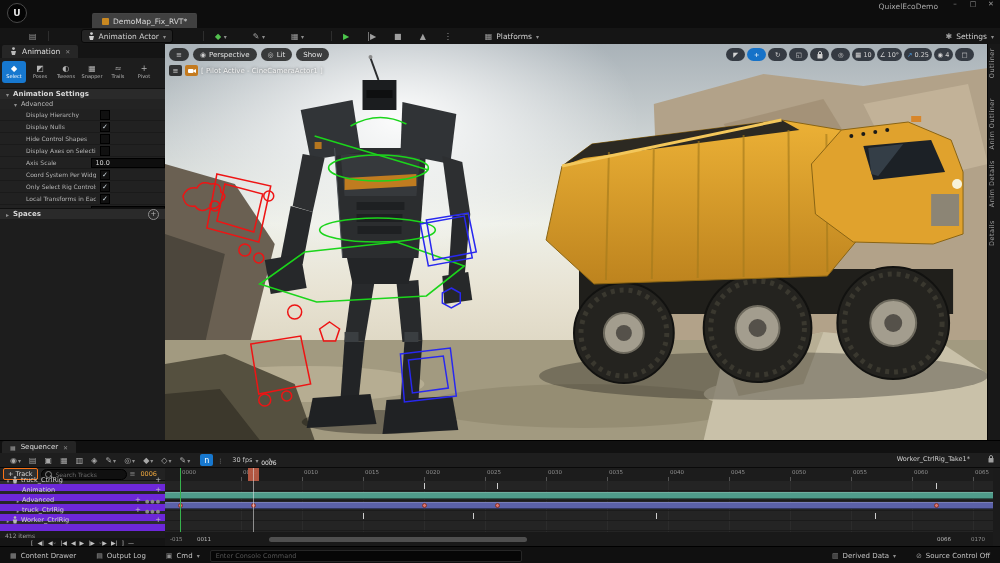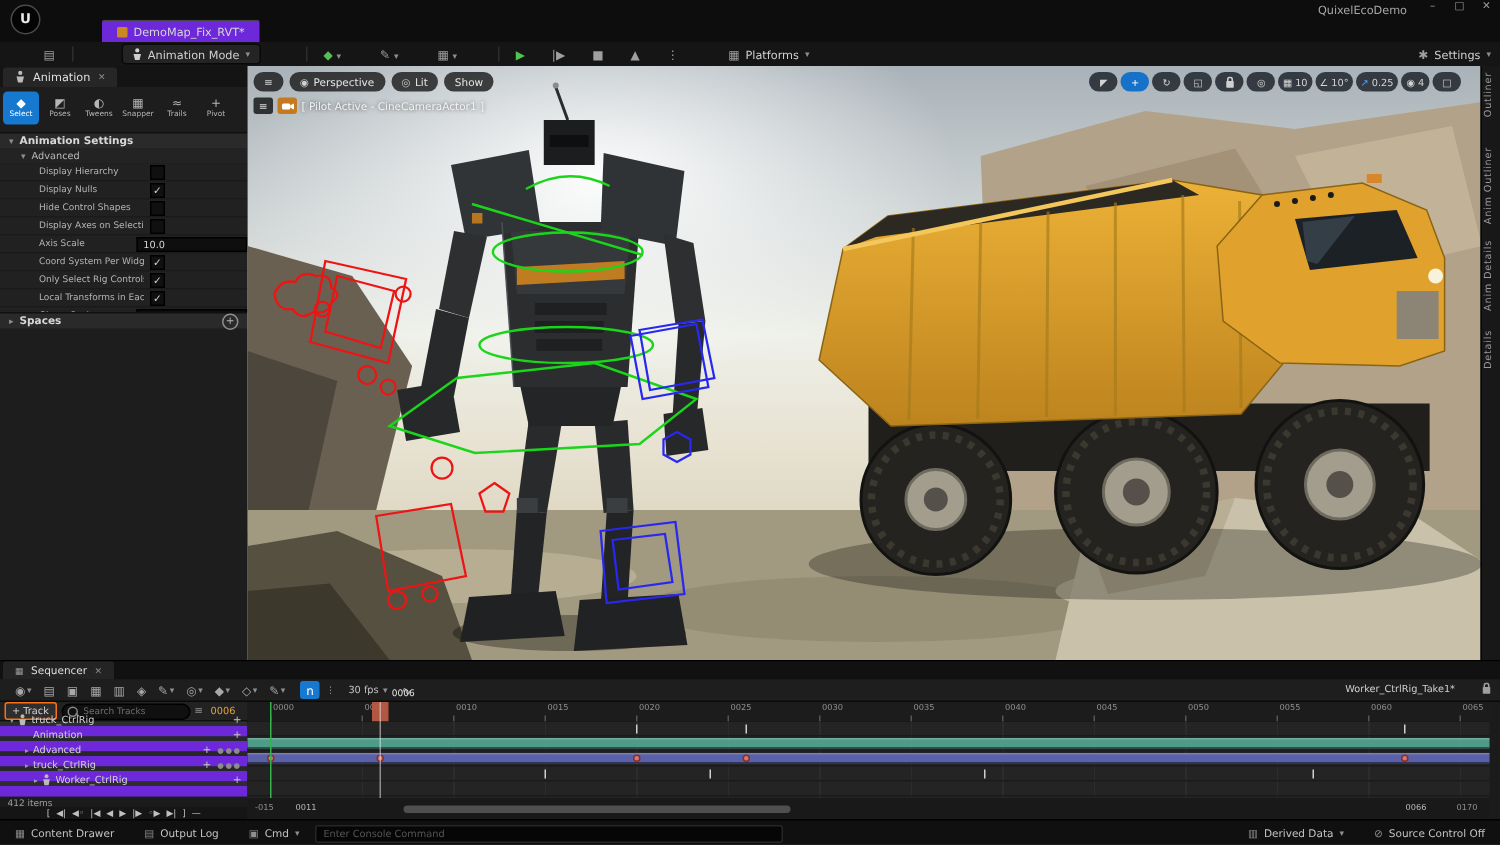"DemoMap_Fix_RVT*" #level-tab { background: #6d28d9 -> #404040; left: 68px -> 92px }
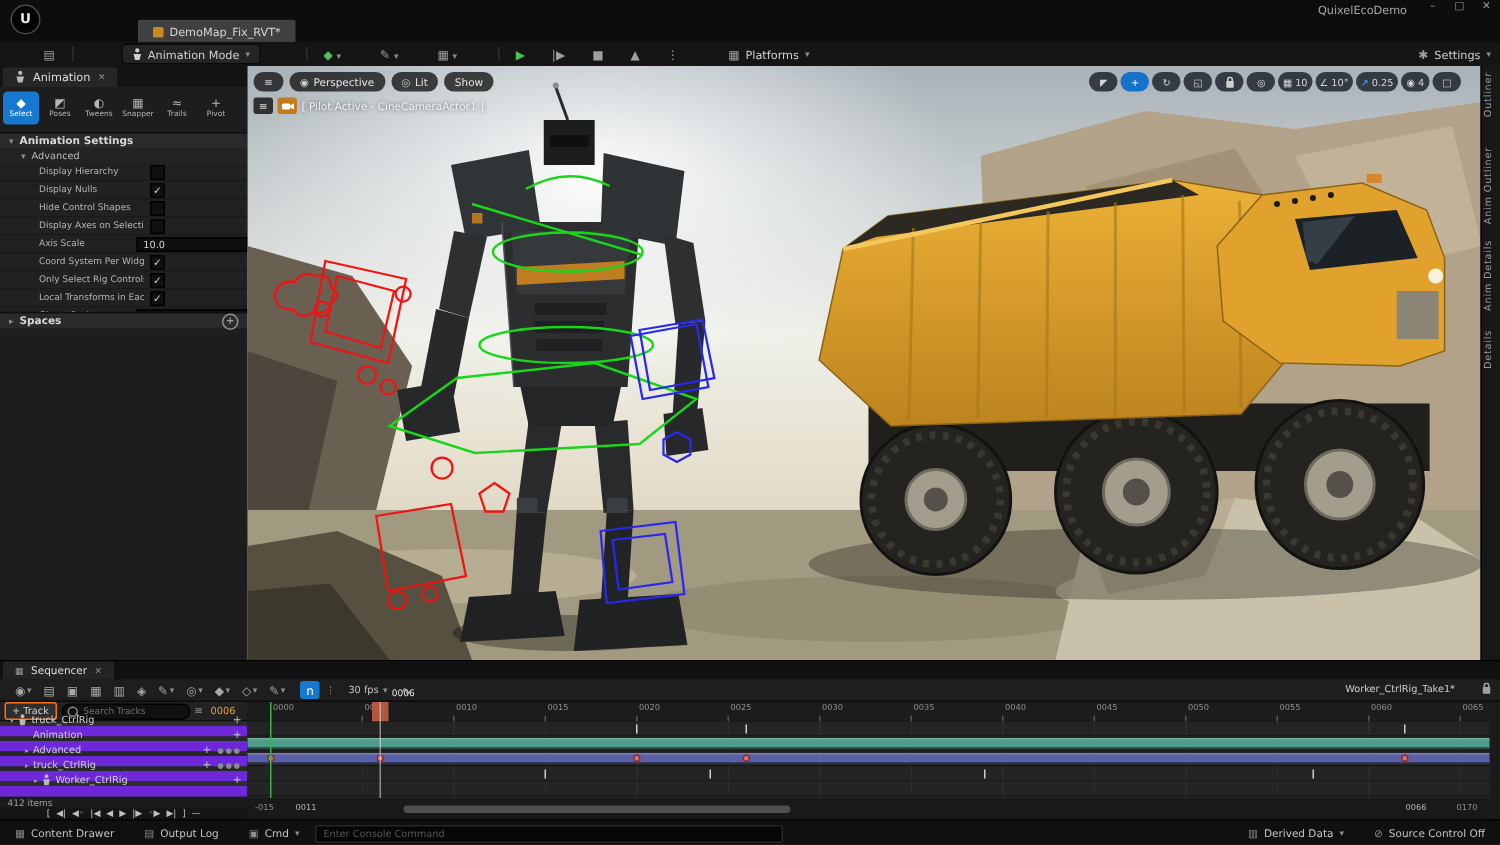"Animation Mode" span { text: Mode -> Actor }
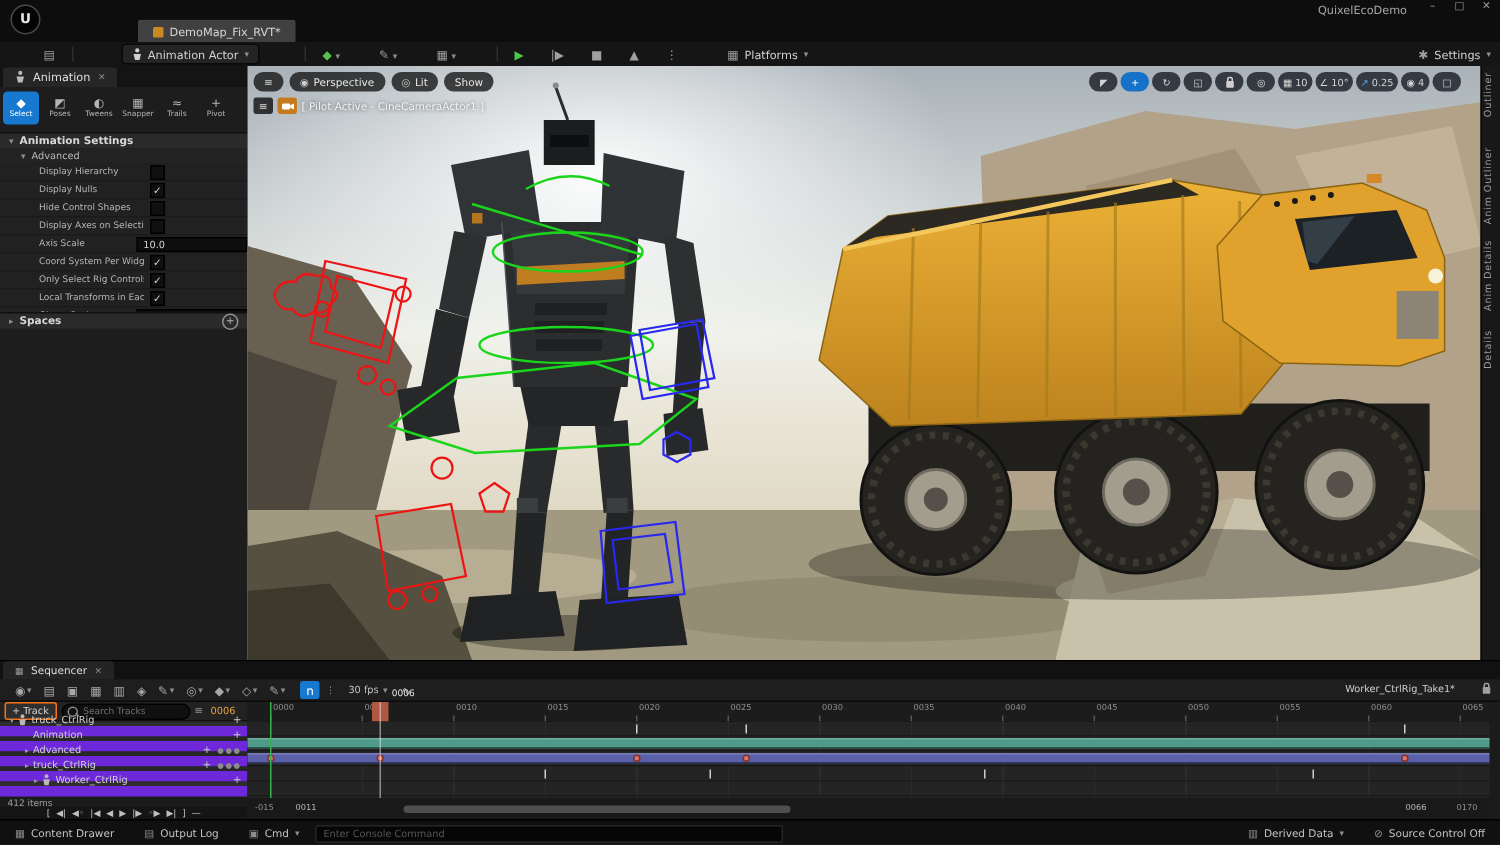"Worker_CtrlRig" div.trk { padding-left: 20px -> 4px }
